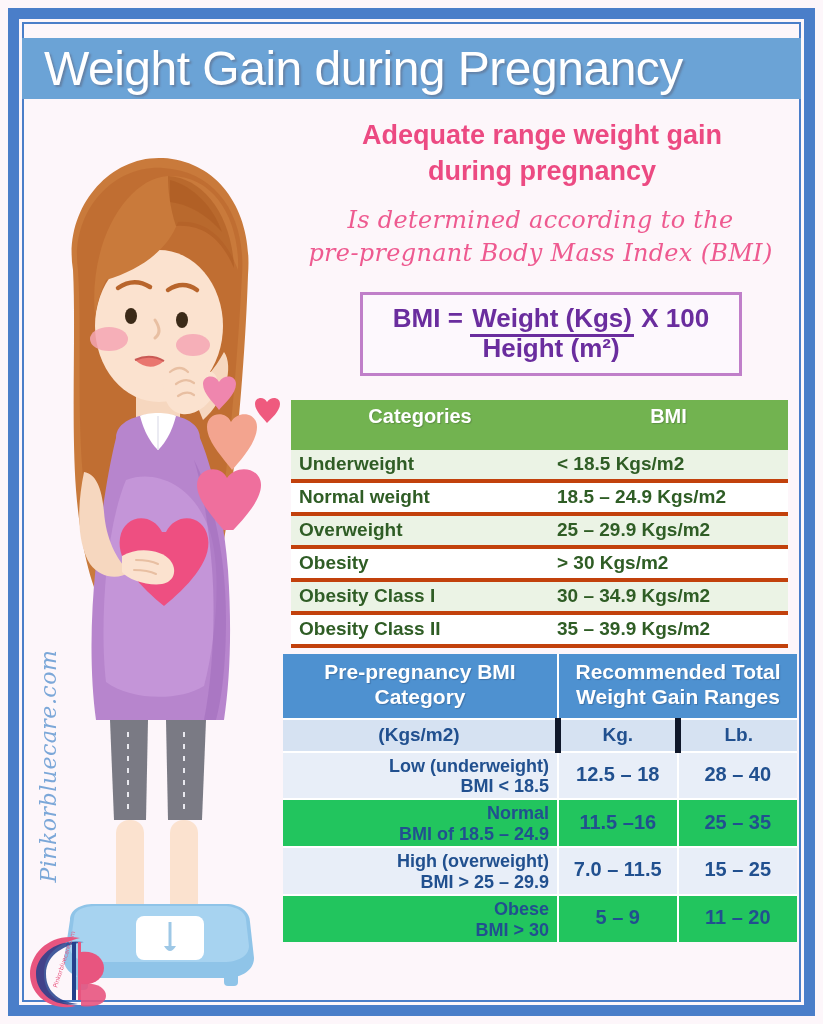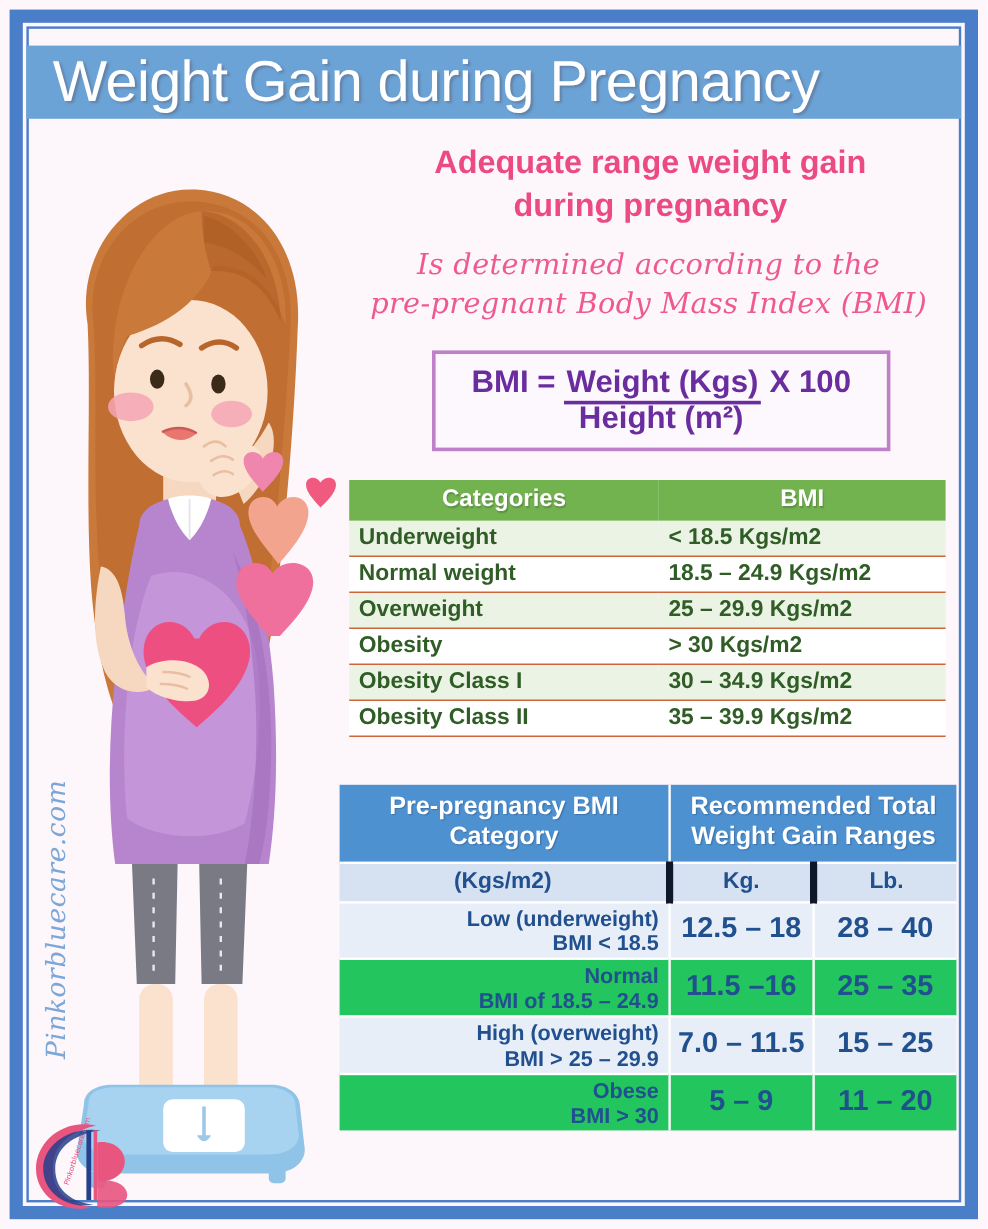"Categories" .green-table th { padding: 5px 0 6px 0 -> 5px 0 22px 0 }
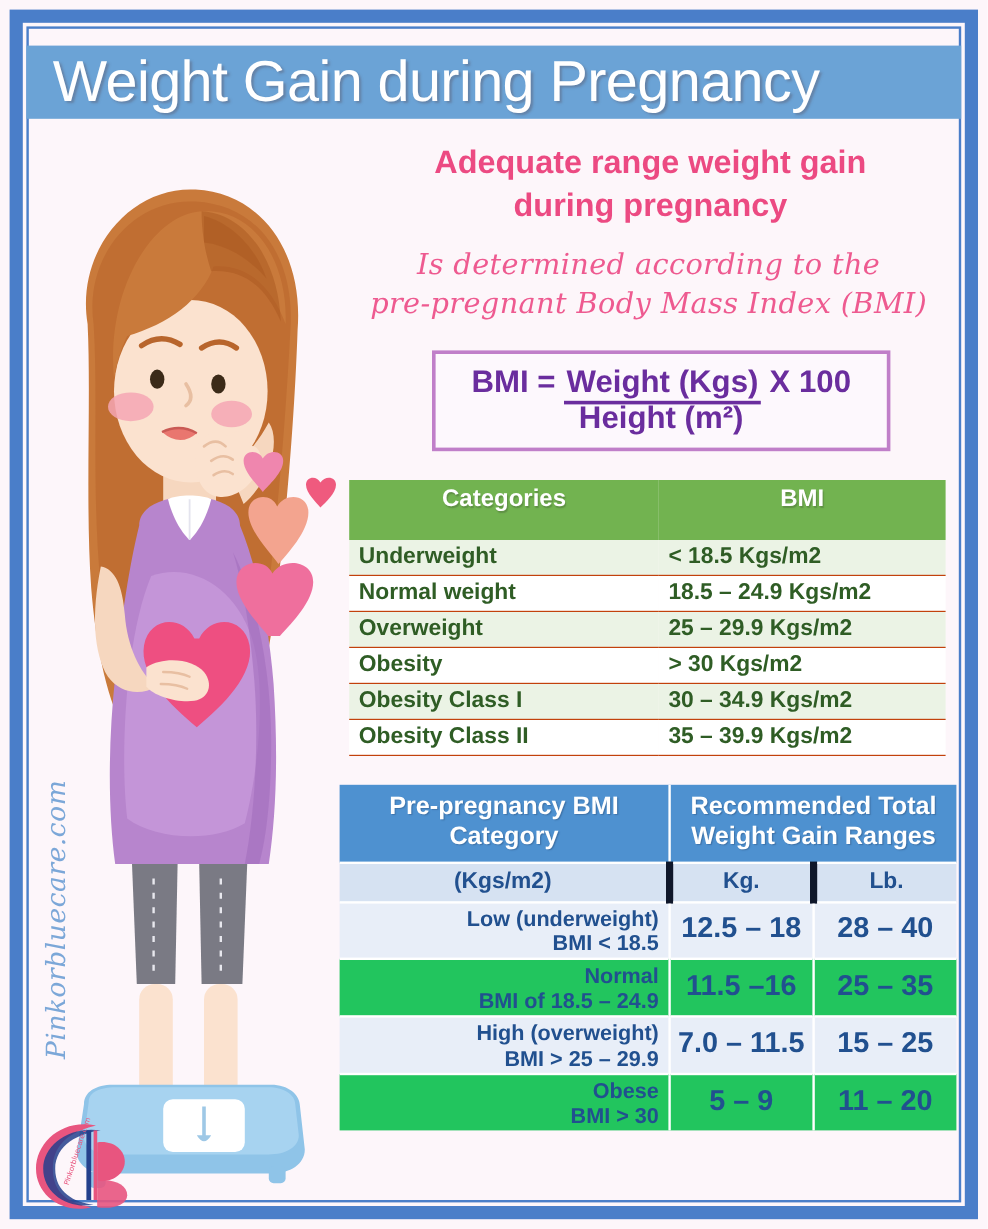"Underweight" .green-table td { border-bottom: 1px solid #c2410c -> 4px solid #c2410c }
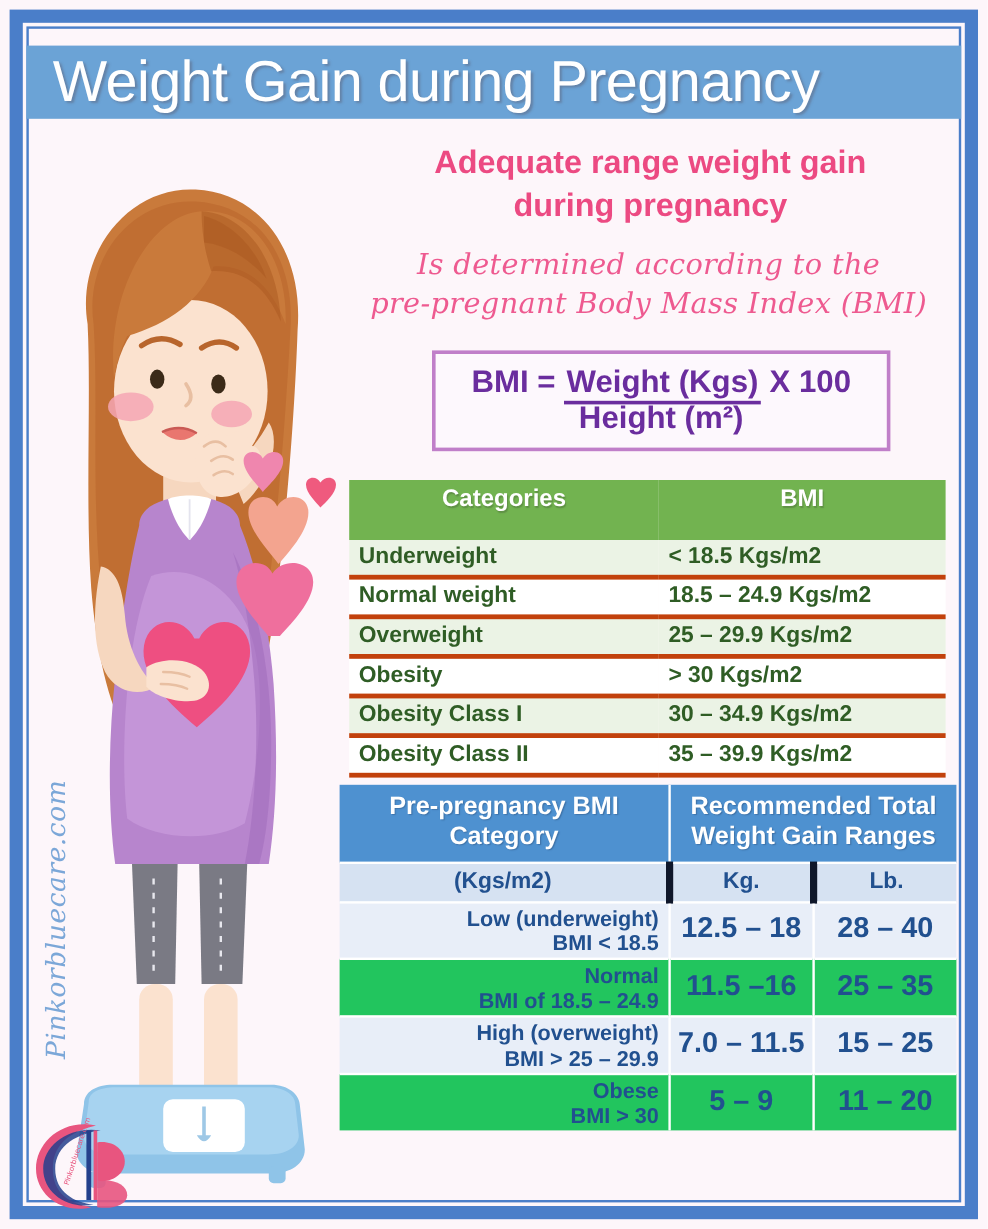"12.5 – 18" .blue-table td.val { font-size: 24px -> 20px }
